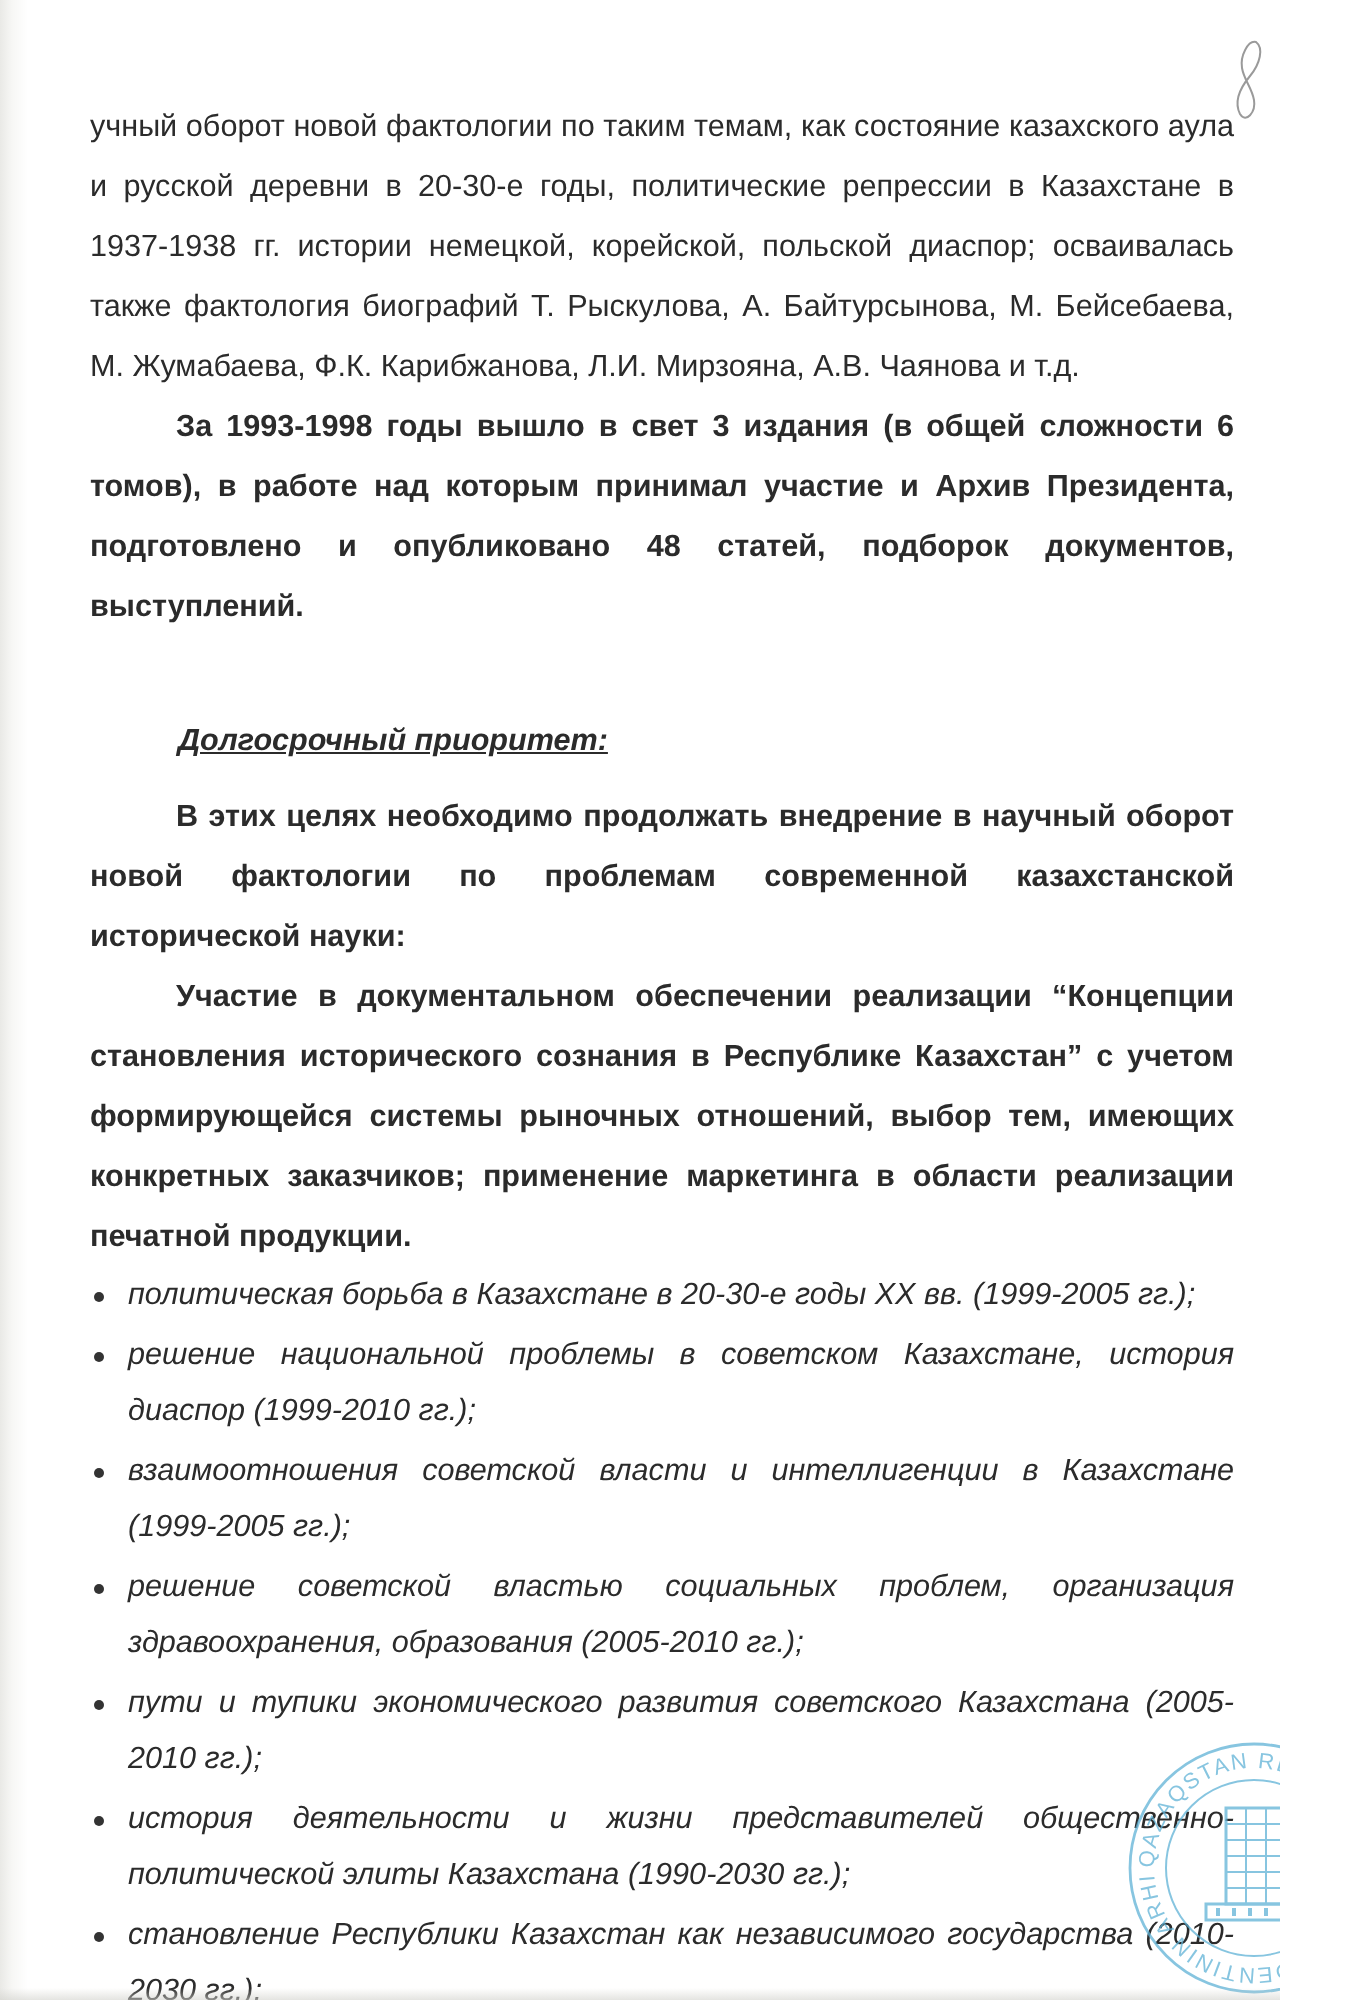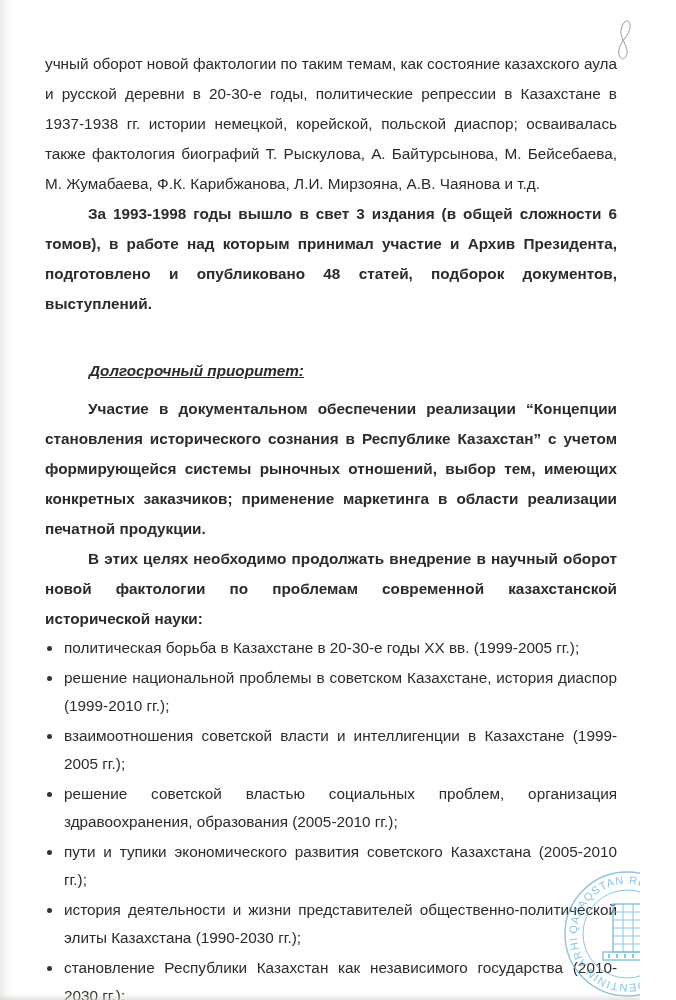"Участие в документальном обеспечении" p.para { order: before "В этих целях необходимо продолжать" -> after "В этих целях необходимо продолжать" }
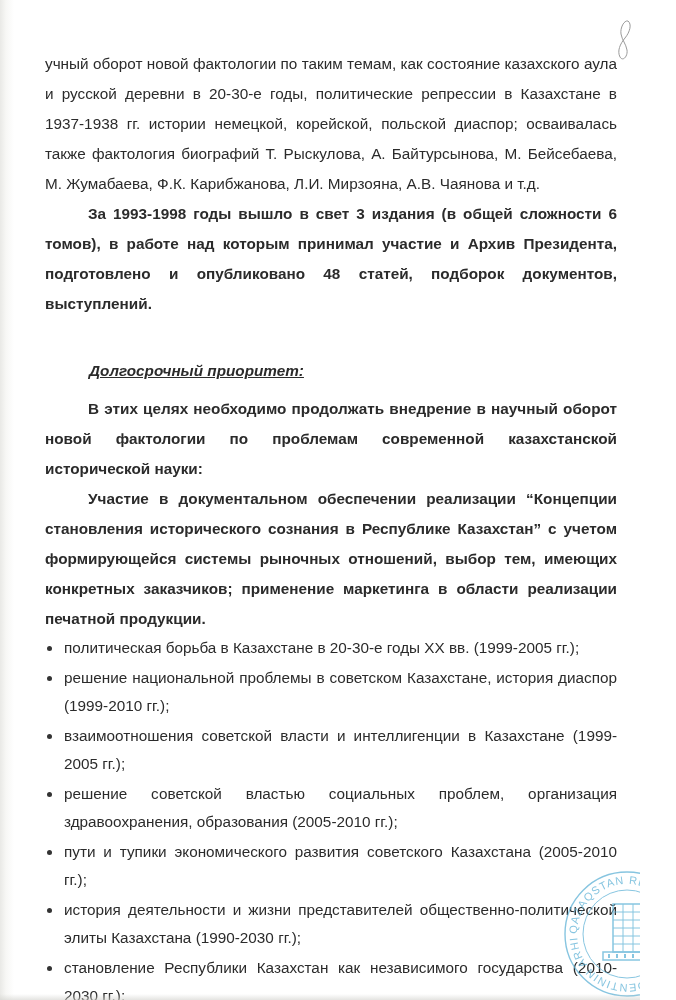"политическая борьба в Казахстане в" ul.bullets li { font-style: none -> italic }
